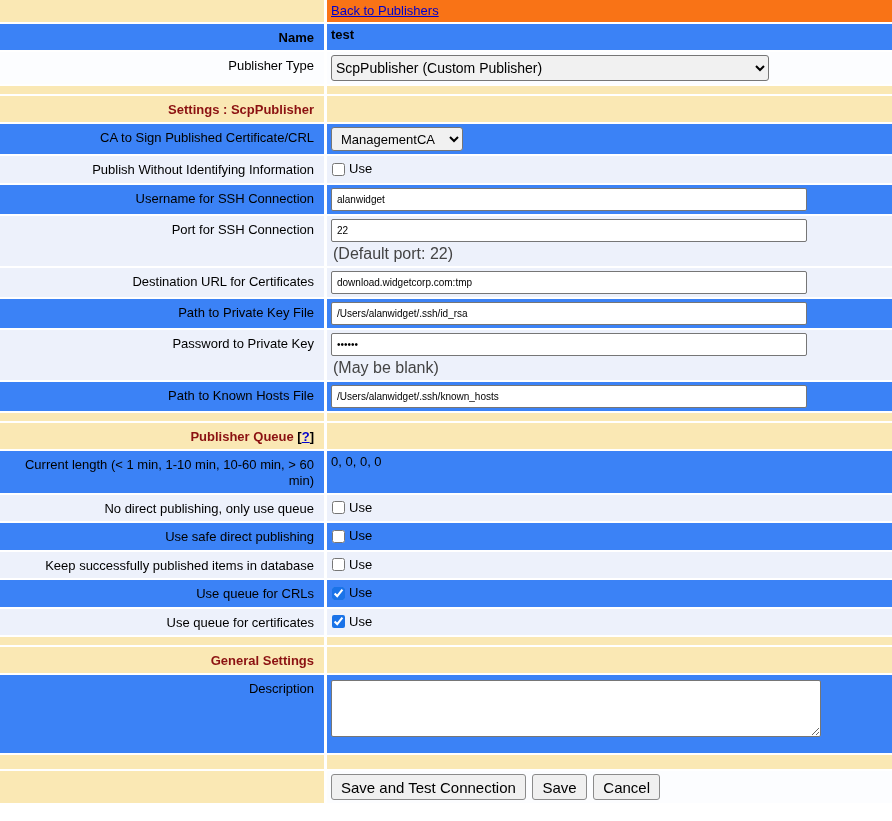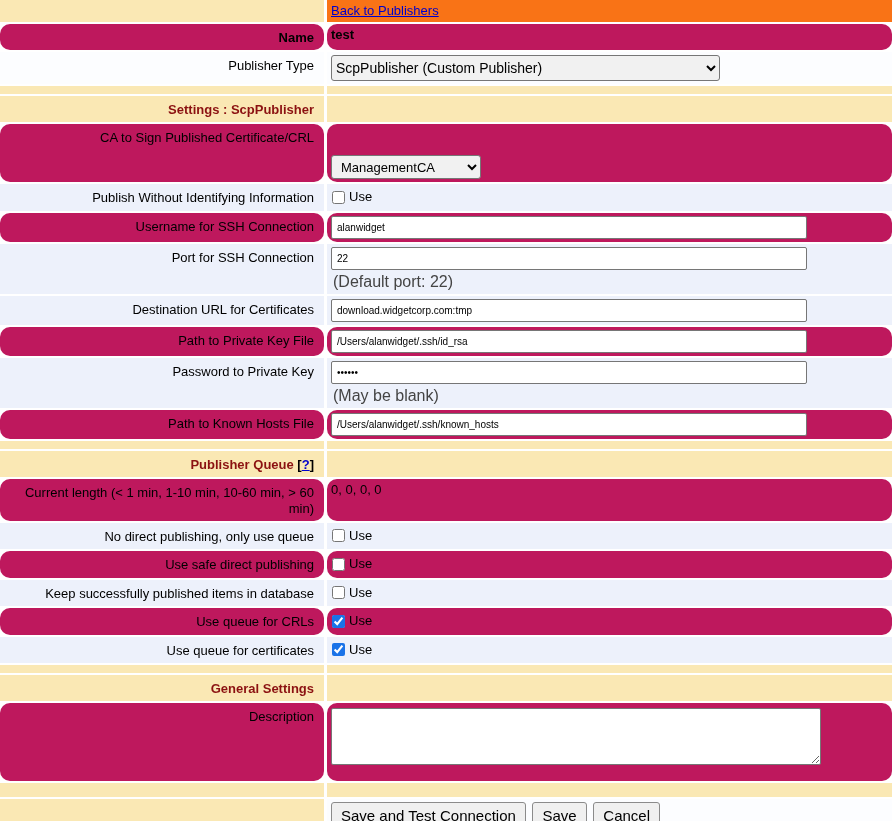"Name" tr.dark td { background: #be185d -> #3b82f6; border-radius: 10px -> none }
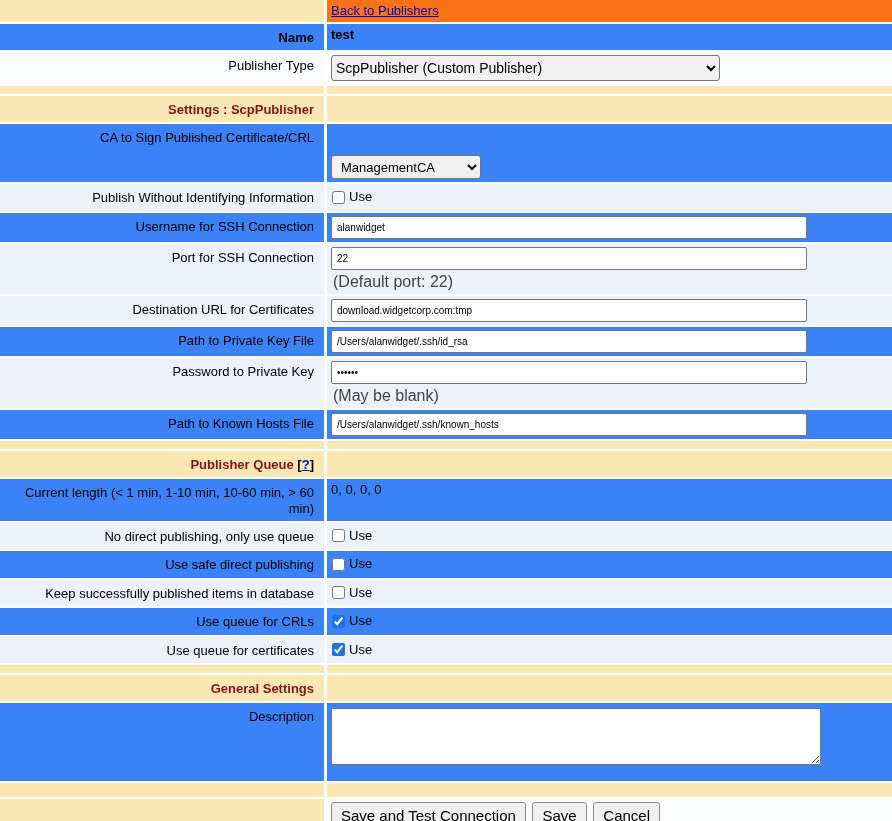"ScpPublisher (Custom Publisher)" select.wide { width: 389px -> 438px }
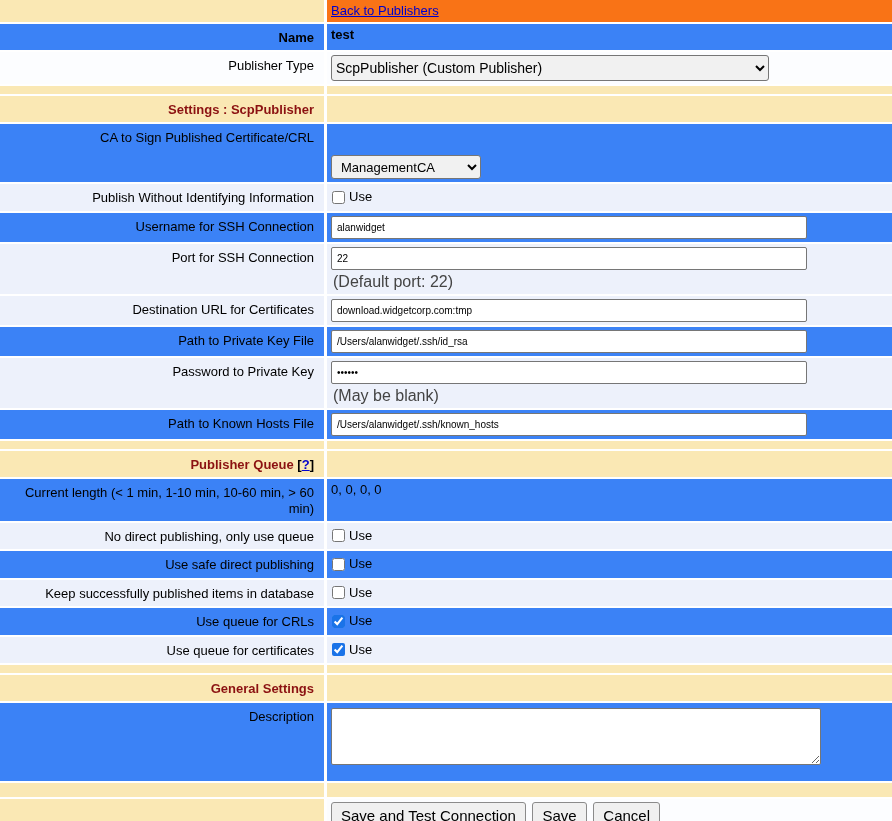"ManagementCA" select.small { margin-top: 28px -> none; width: 150px -> 132px }
